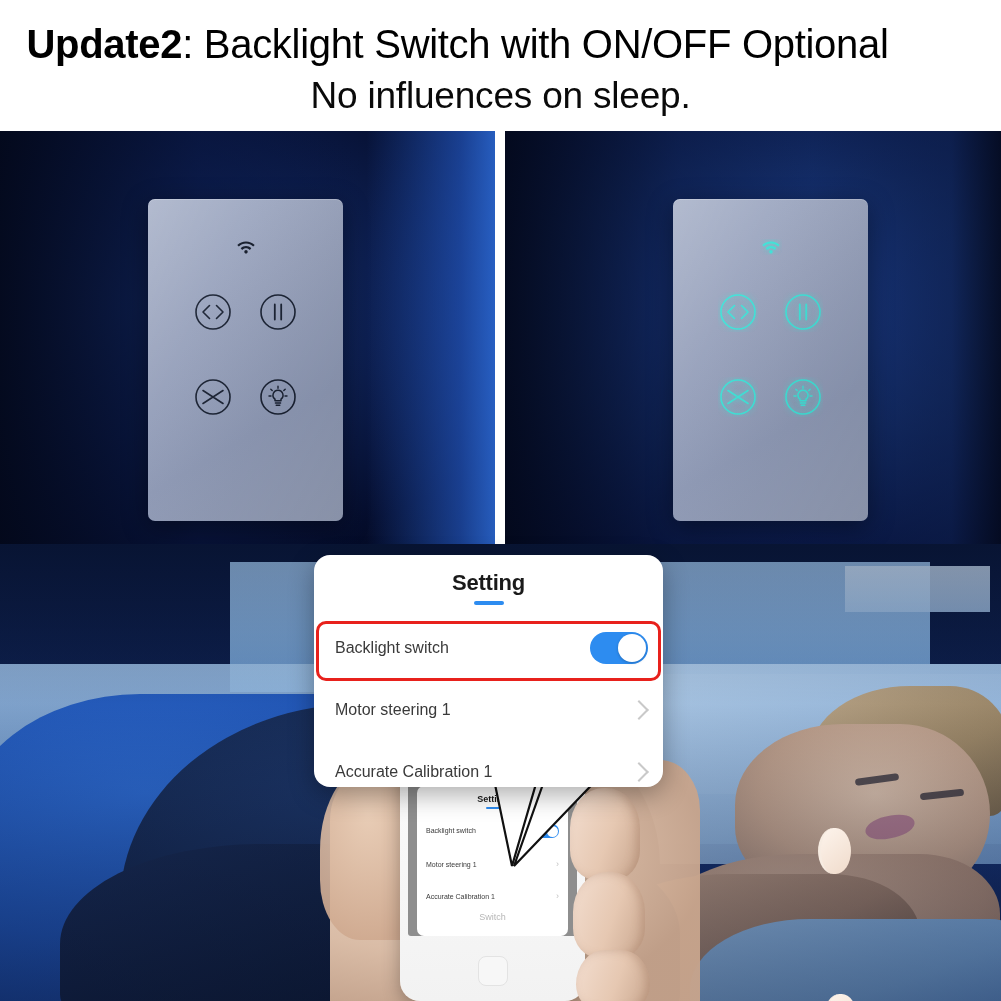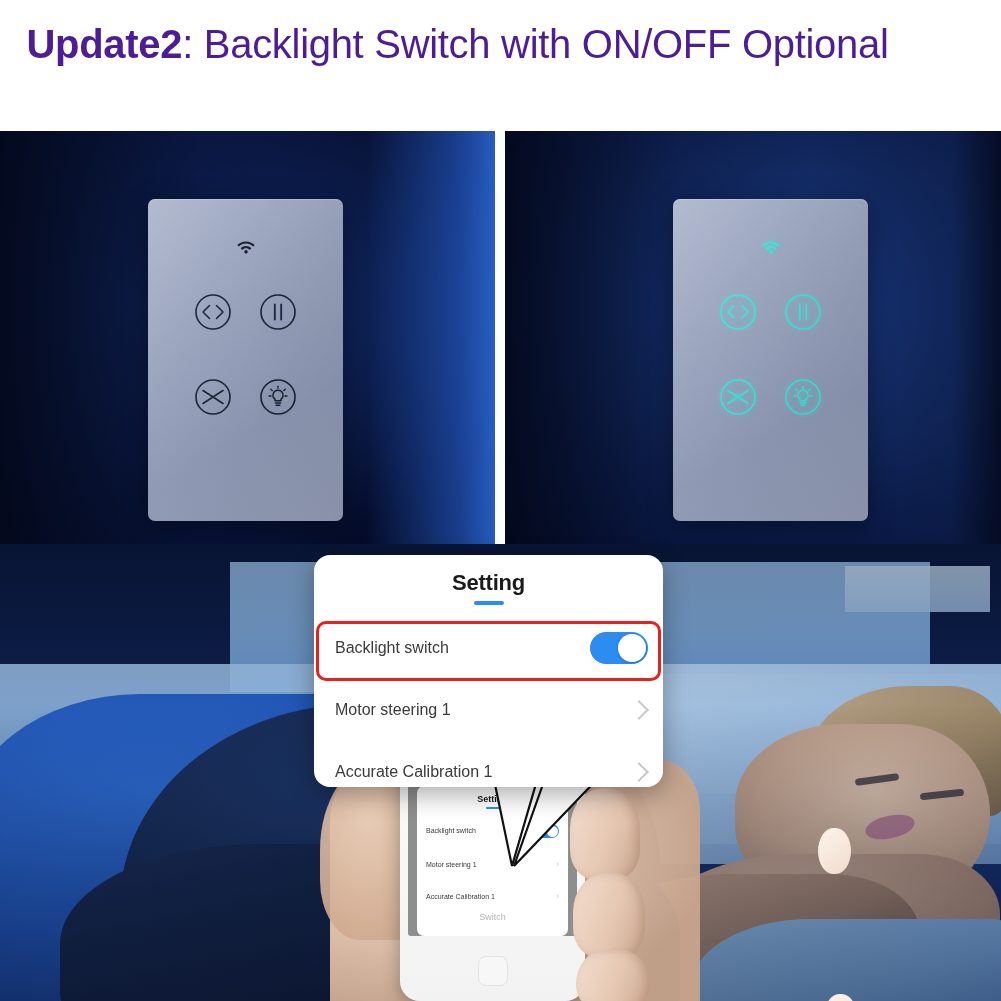"Update2: Backlight Switch with ON/OFF" .hl1 { color: #4c1d95 -> #000000 }
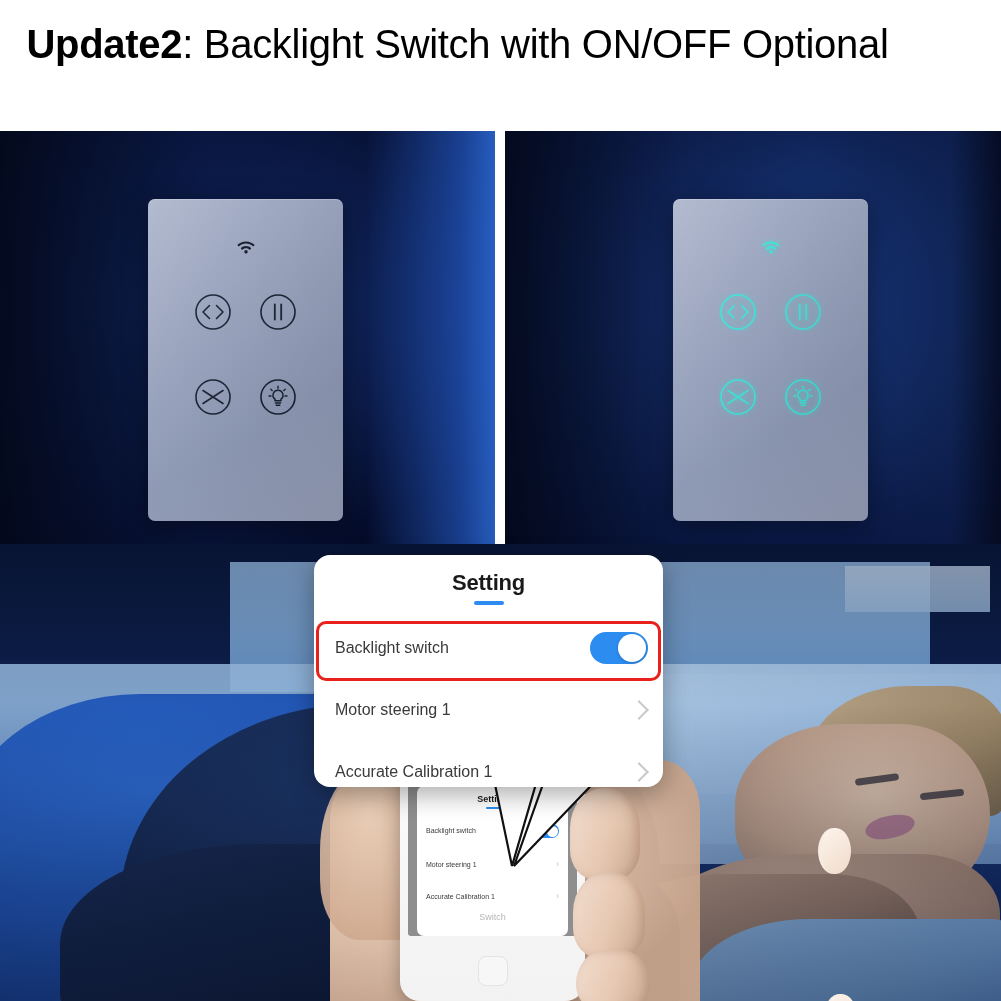"No influences on sleep." div.hl2 { html: none -> <div>No influences on sleep.</div> }
